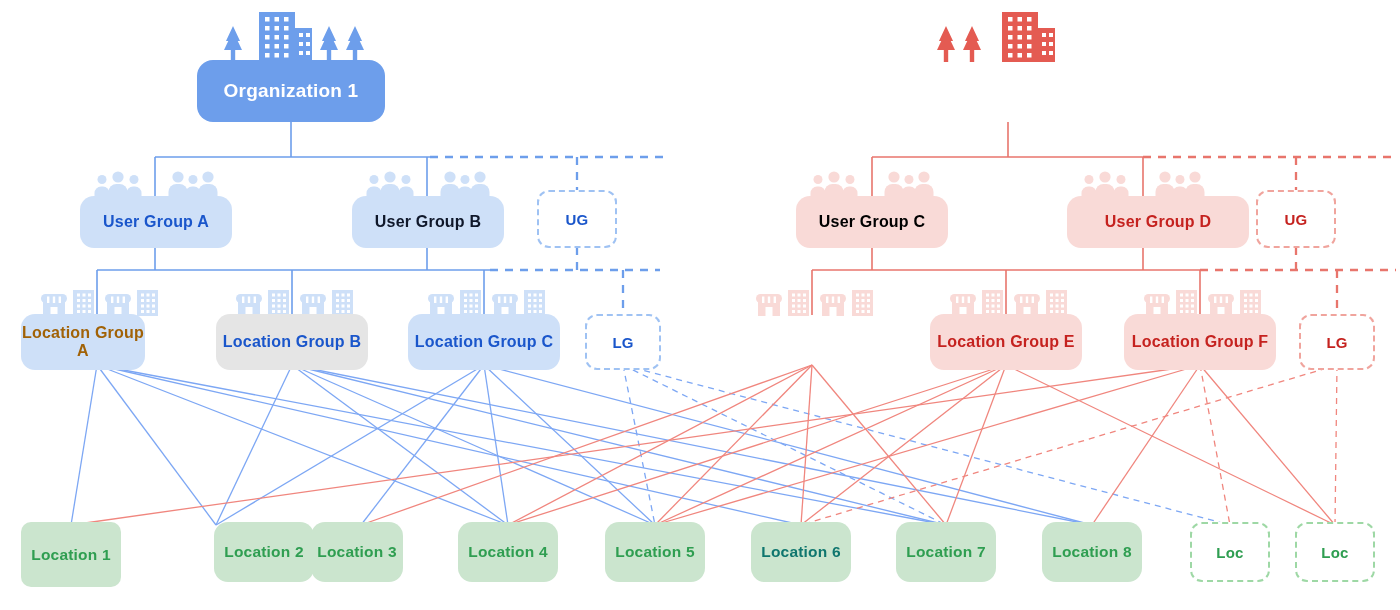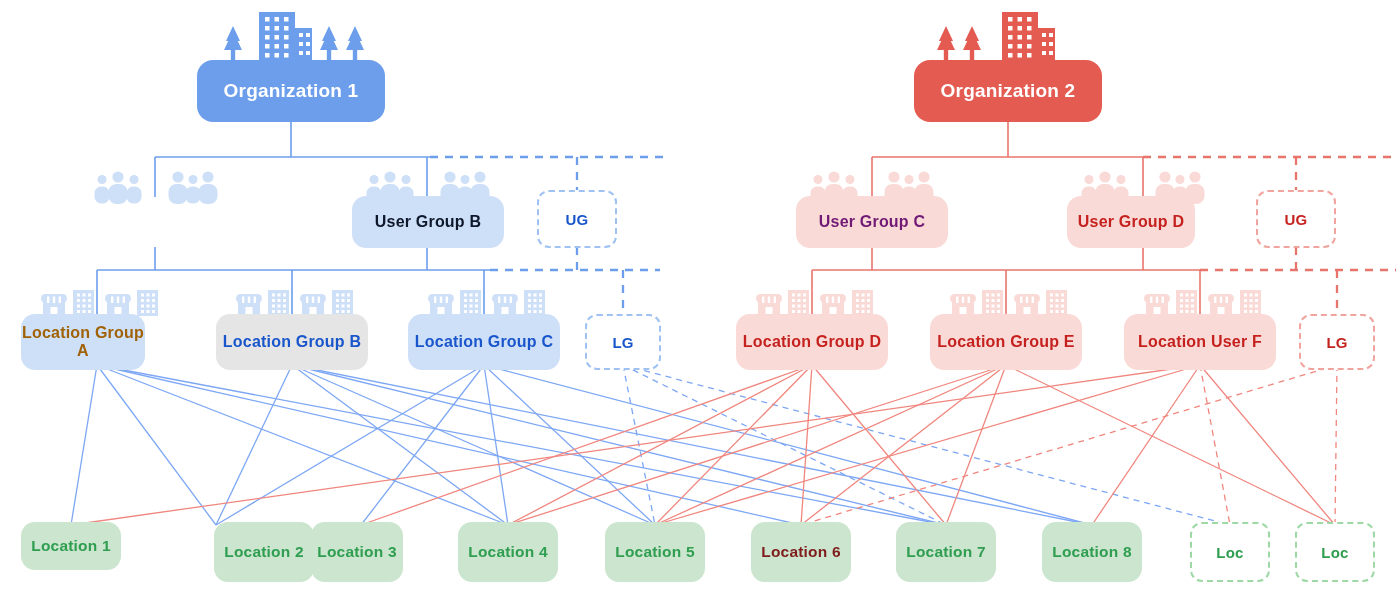"Organization 2" div.node { html: <div> <span>Organization 2</span> </div> -> none }
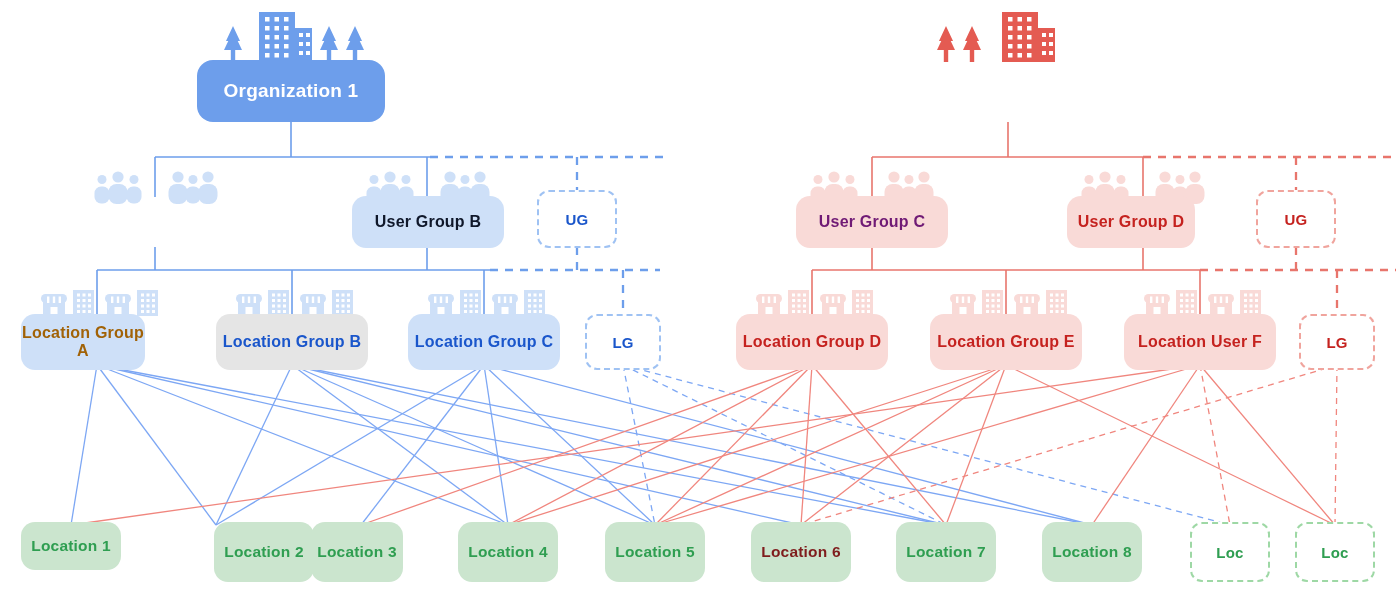"User Group A" div.node { html: none -> <div> <span>User Group A</span> </div> }
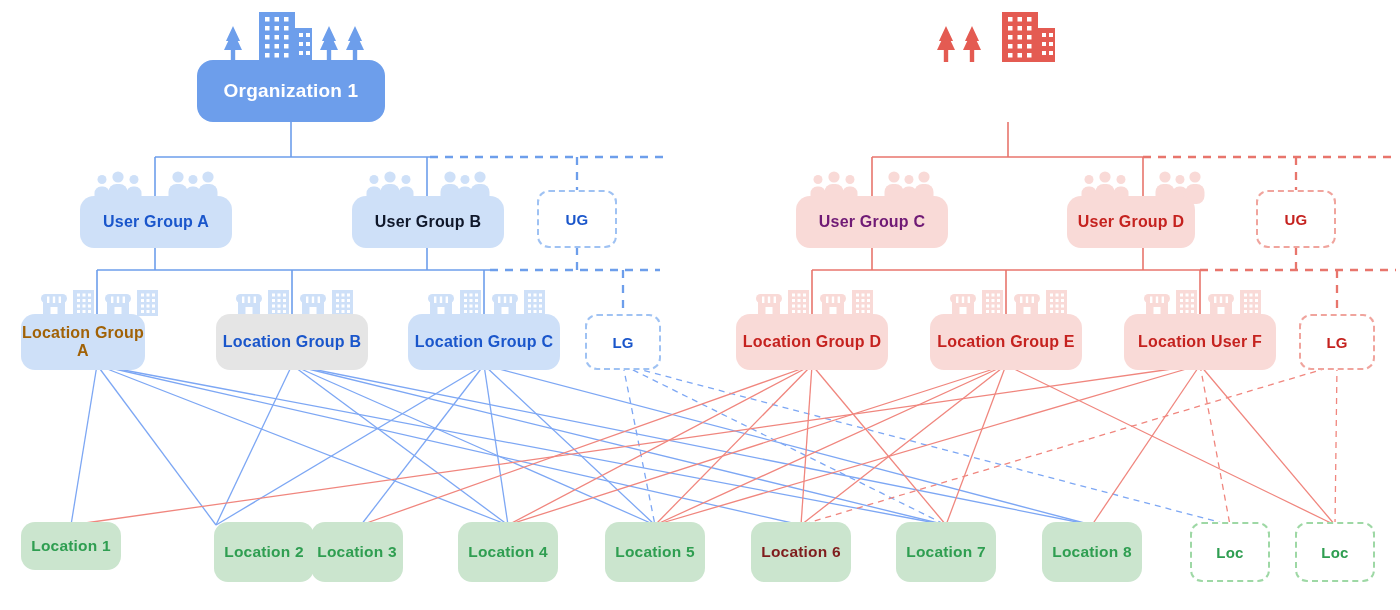"User Group C" div.node { color: #701a75 -> #000000 }
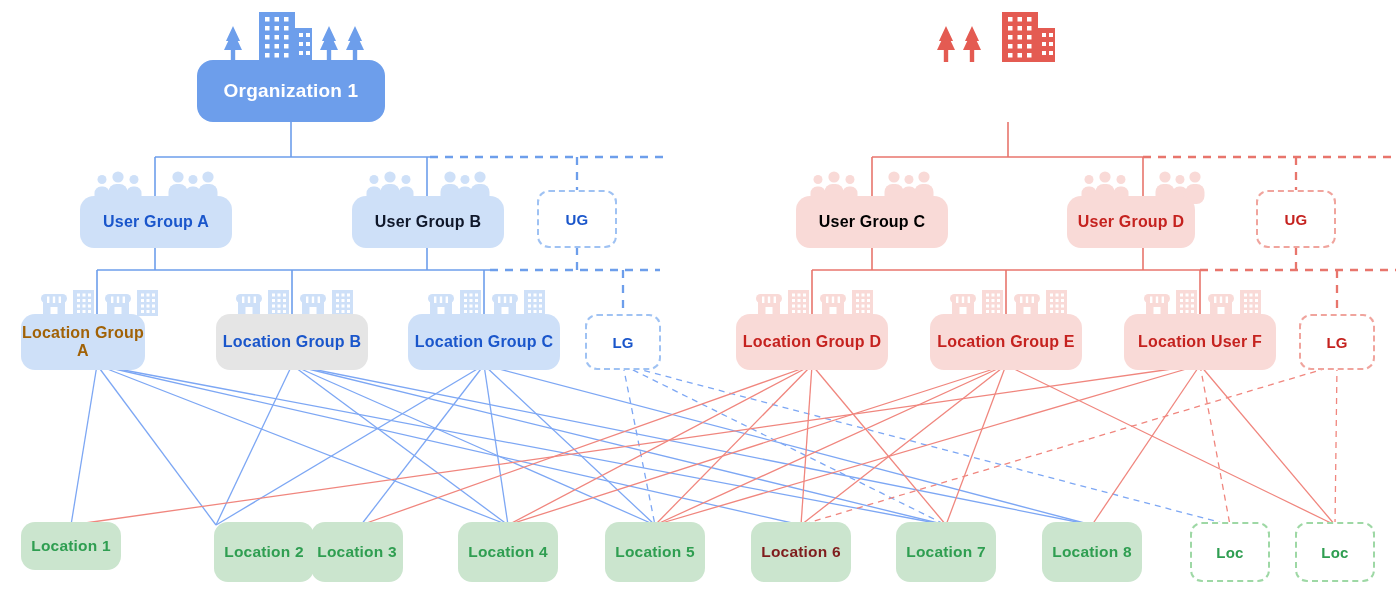"User Group D" div.node { width: 128px -> 182px }
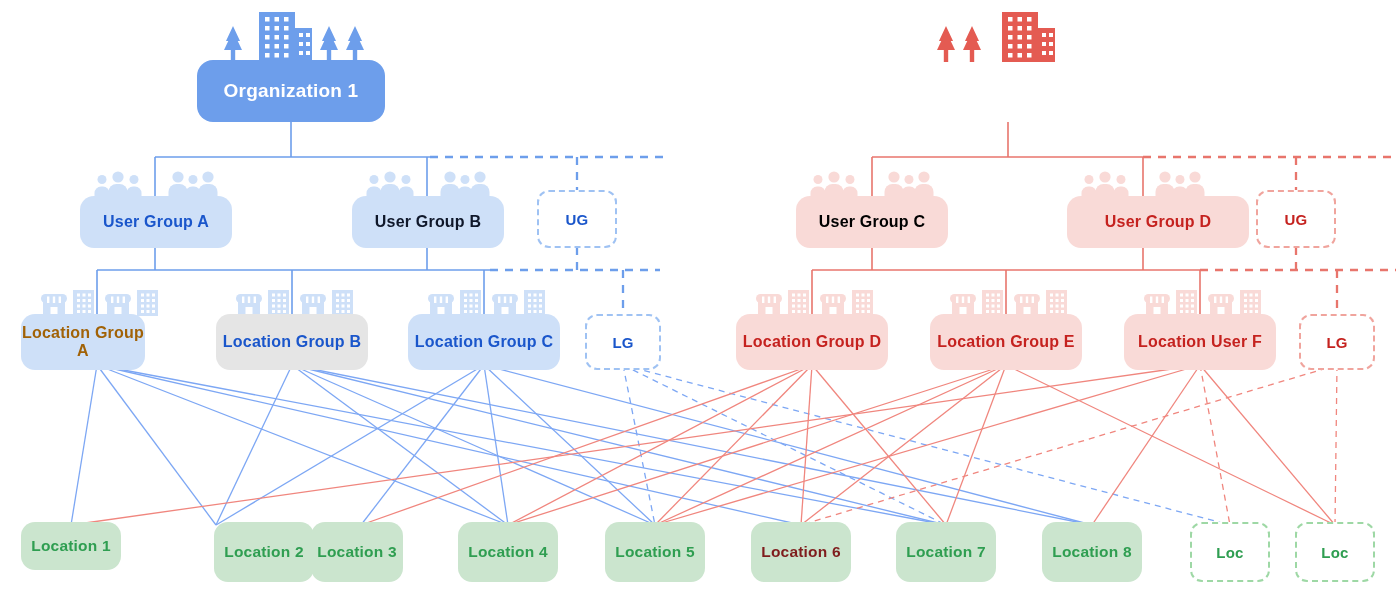"Location Group D" div.node { html: <div> <span>Location Group D</span> </div> -> none }
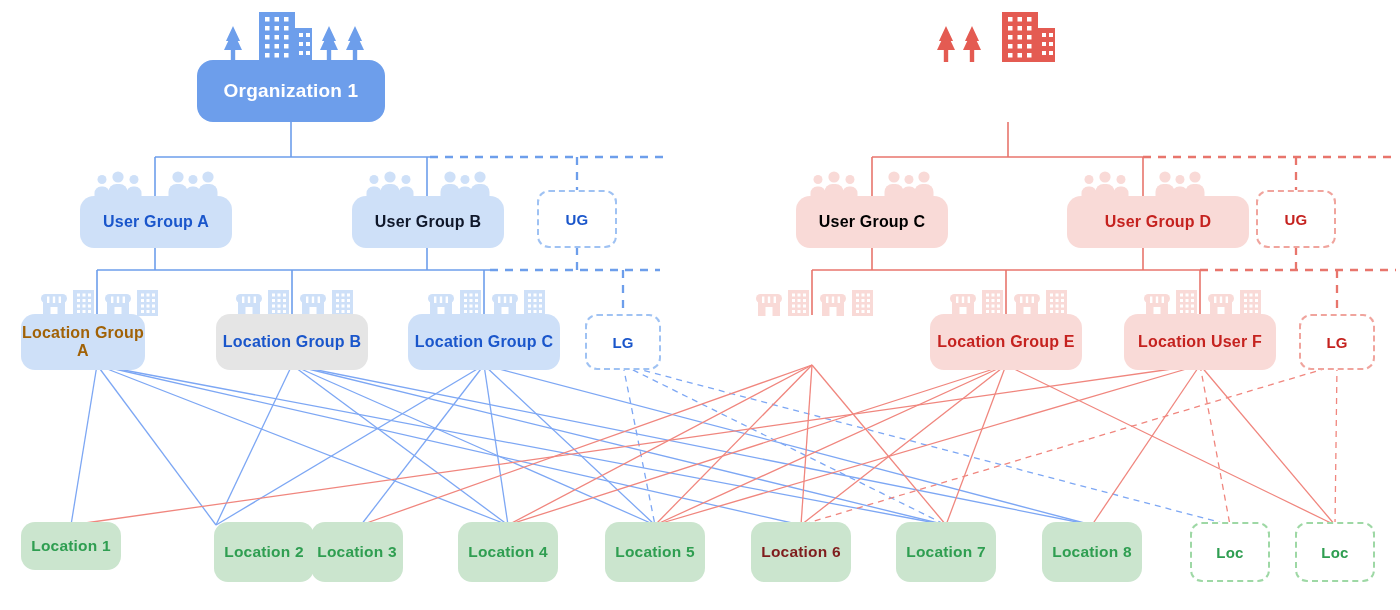"Location User F" span.label { text: User -> Group }
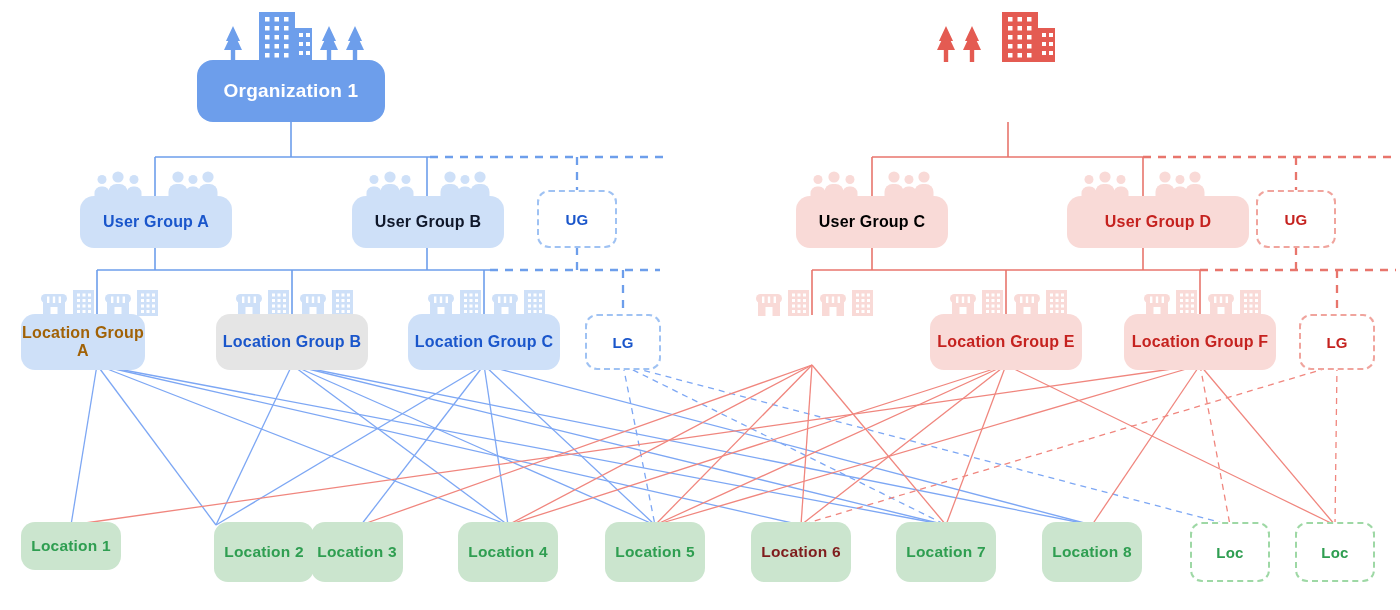"Location 1" div.node { border-radius: none -> 10px; height: 48px -> 65px }
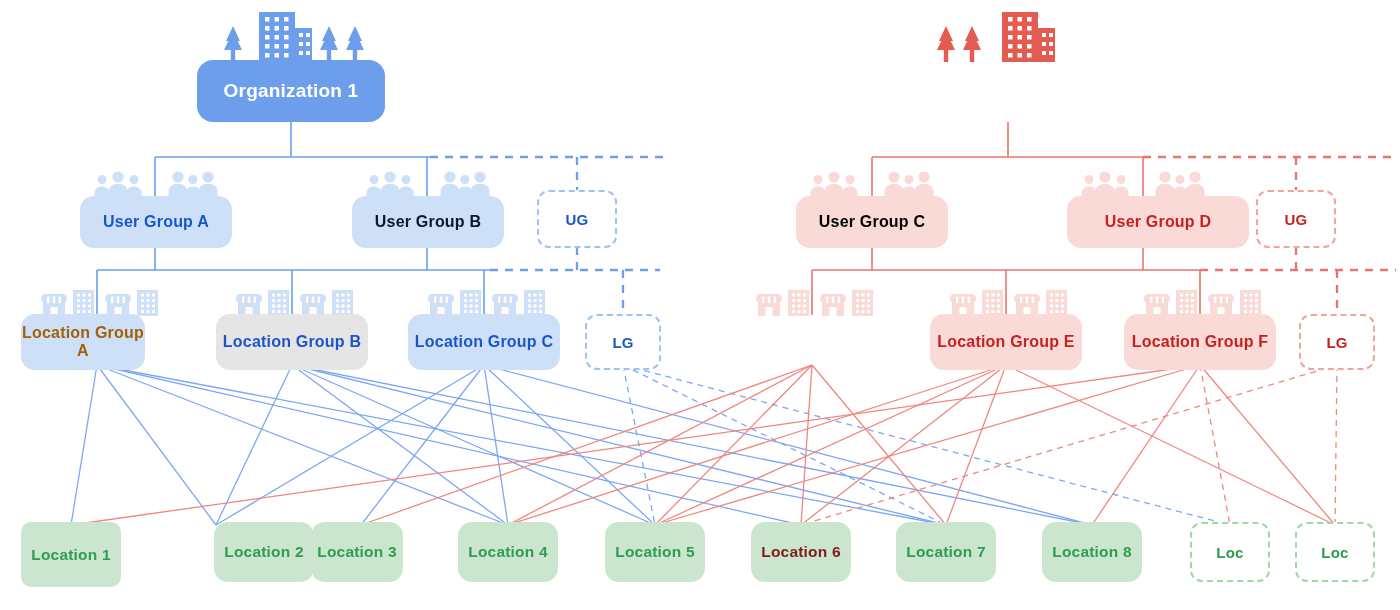"Location 6" div.node { color: #7f1d1d -> #0f766e }
